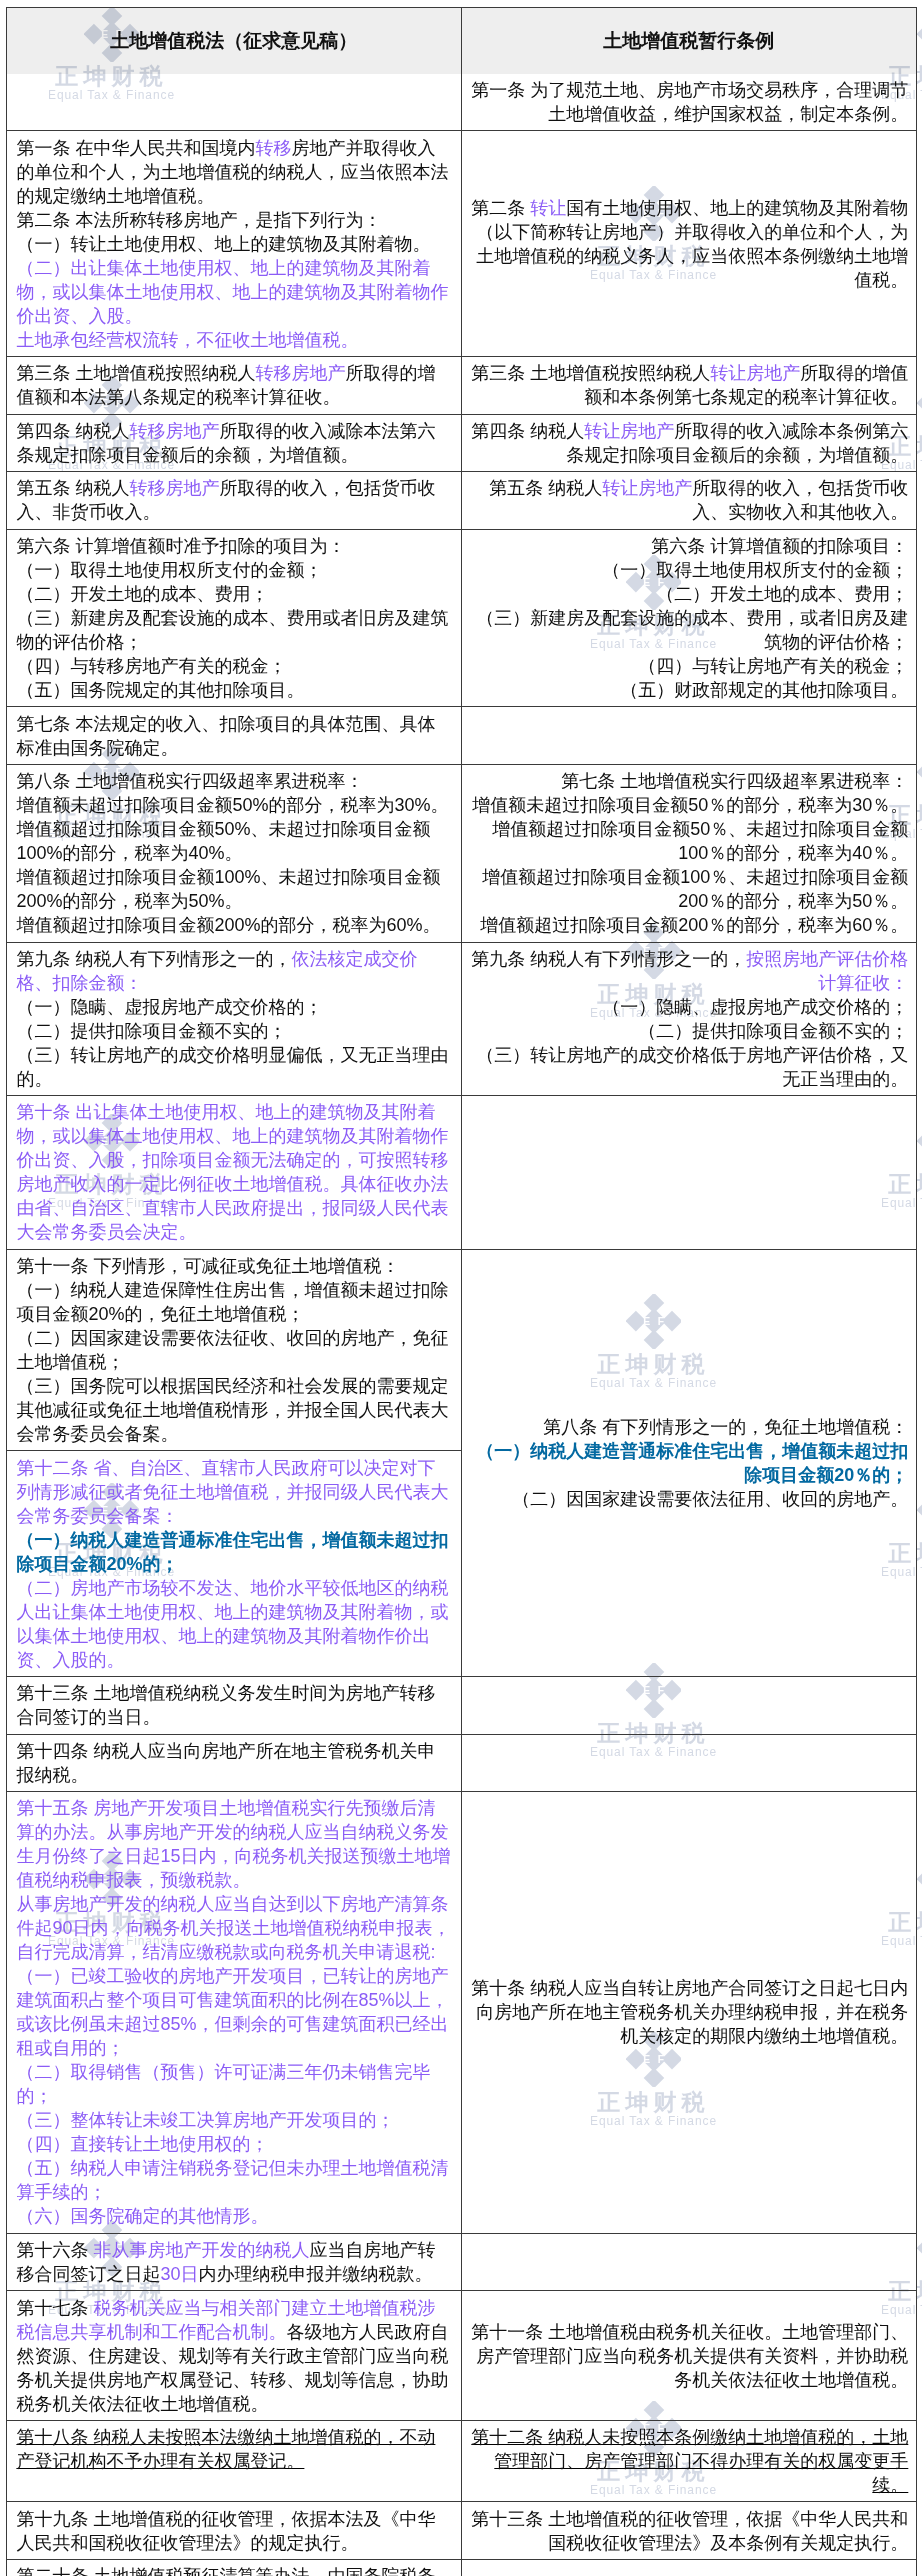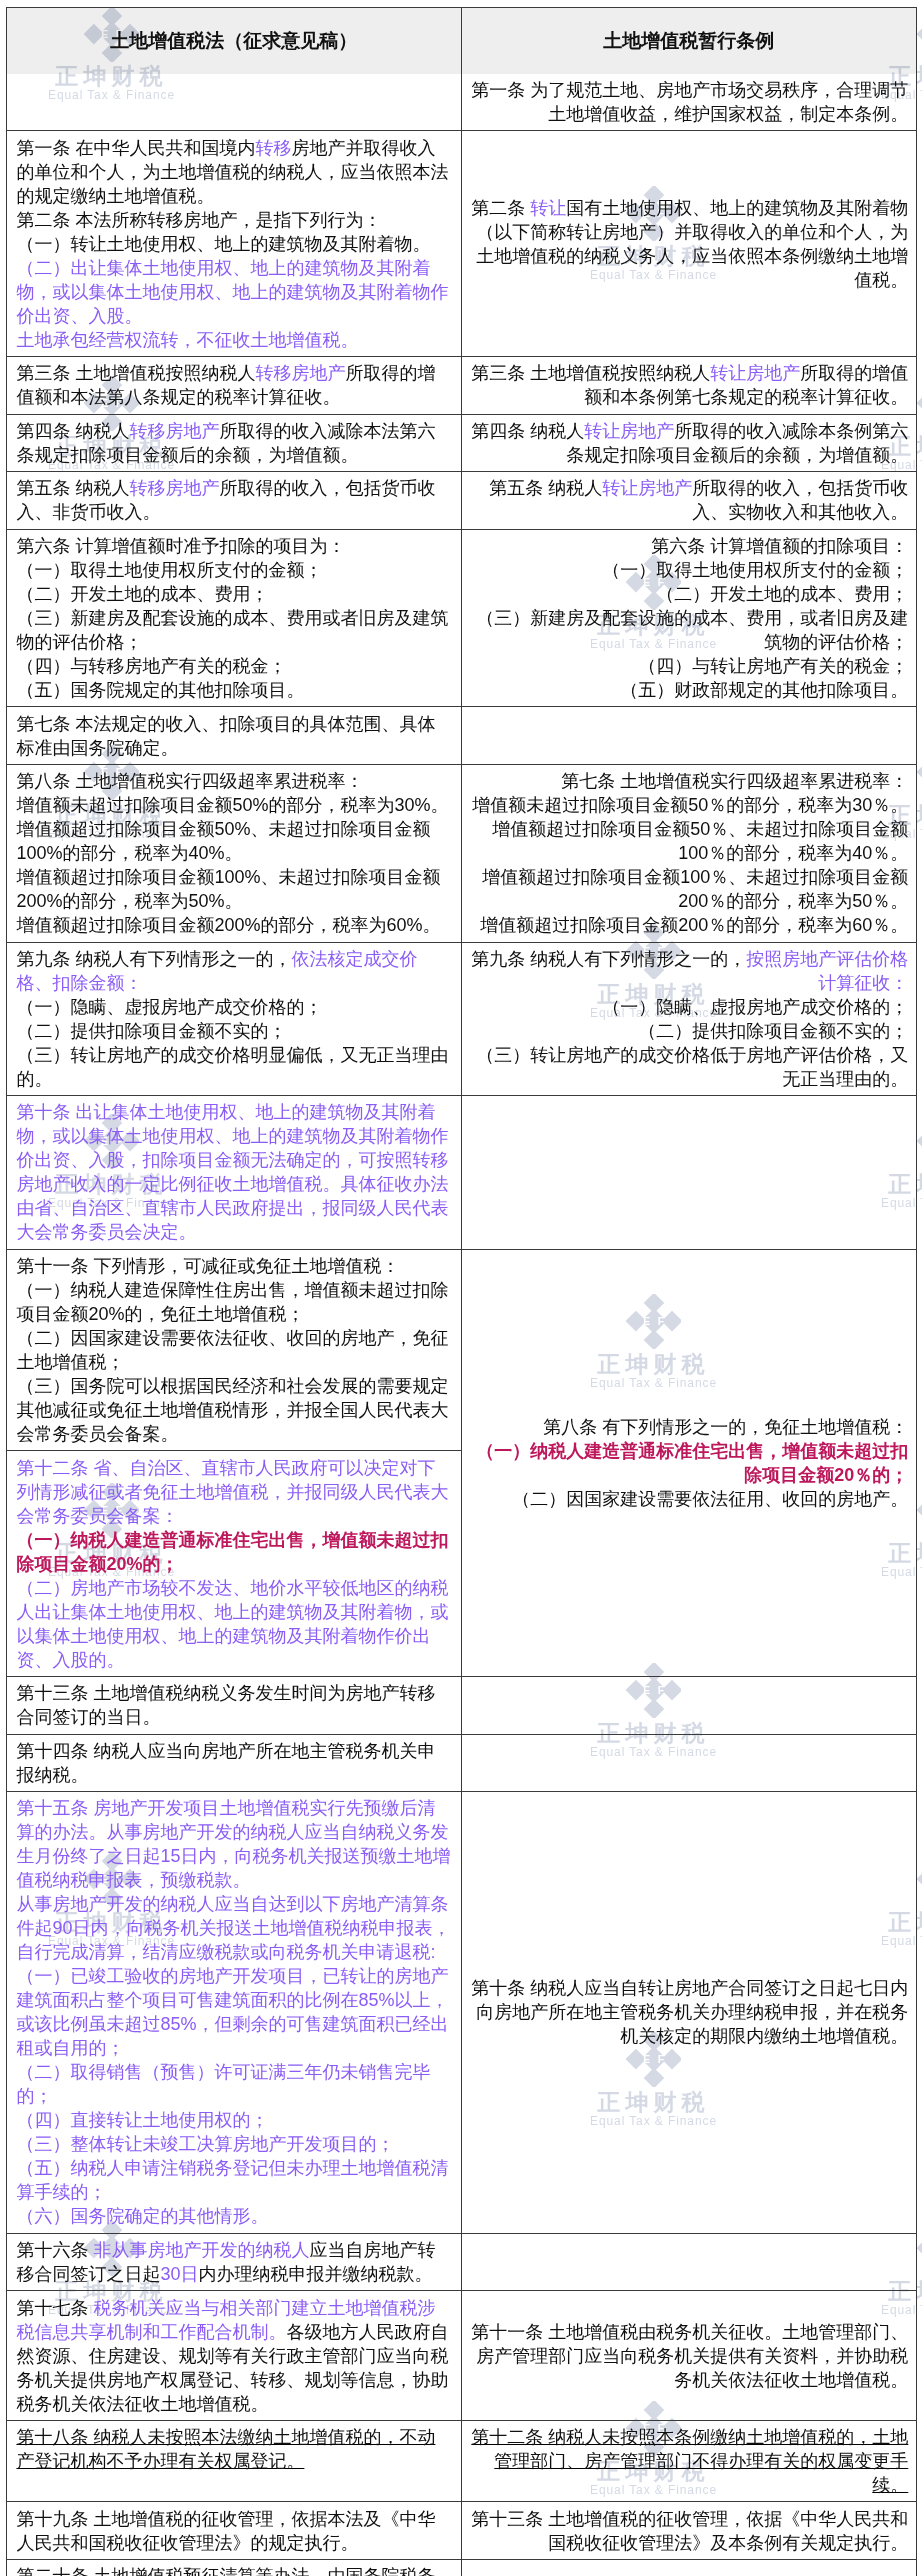"（一）纳税人建造普通标准住宅出售，增值额未超过扣除项目金额20％的；" .b { color: #be185d -> #0369a1 }
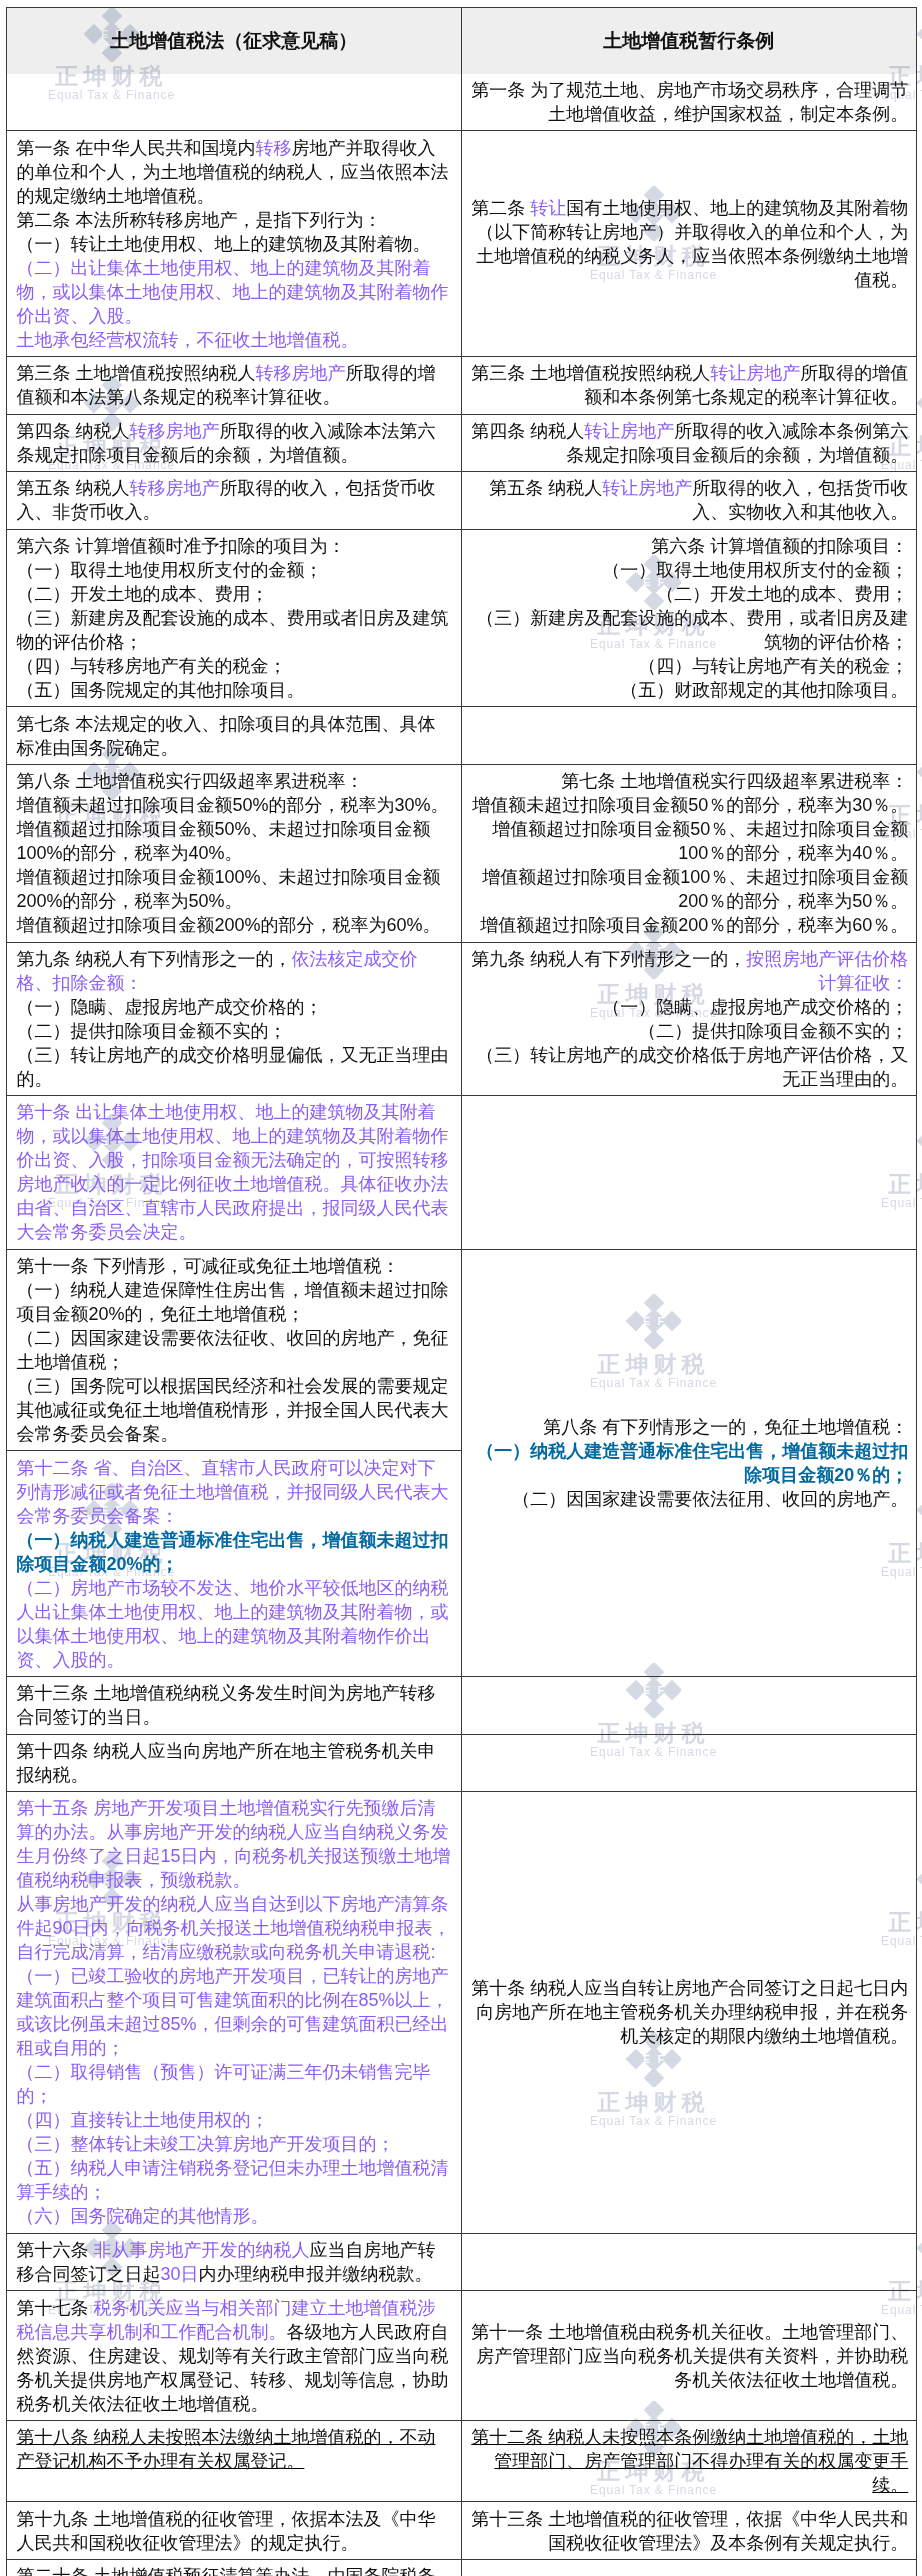"（四）直接转让土地使用权的；" p { order: before "（三）整体转让未竣工决算房地产开发项目的；" -> after "（三）整体转让未竣工决算房地产开发项目的；" }
